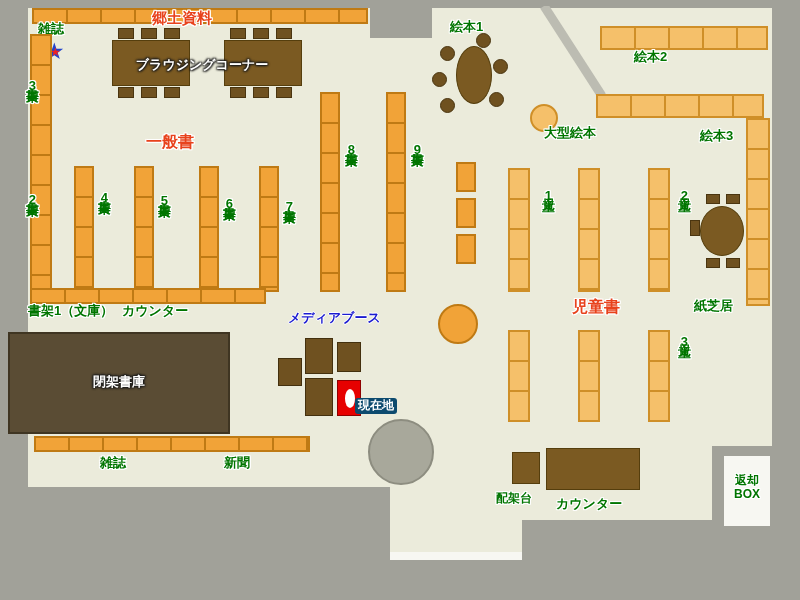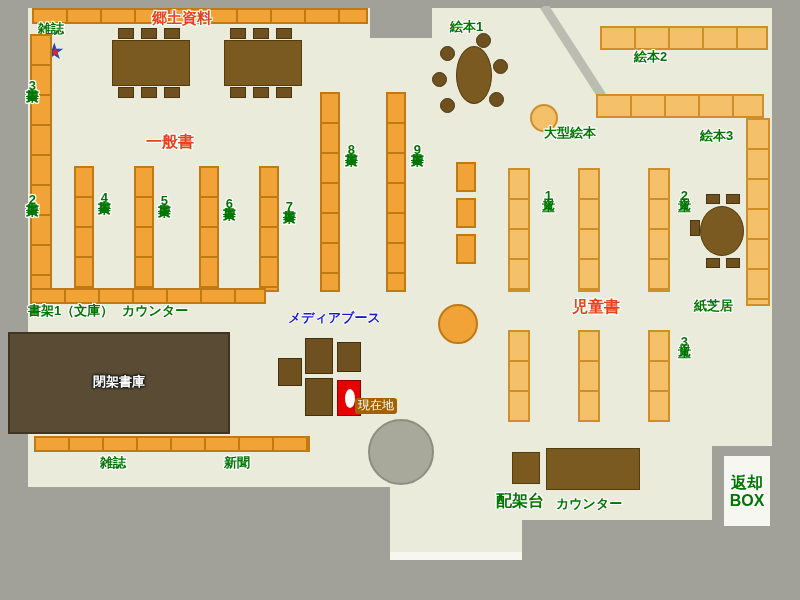"ブラウジングコーナー" div.lbl { html: none -> <div>ブラウジングコーナー</div> }
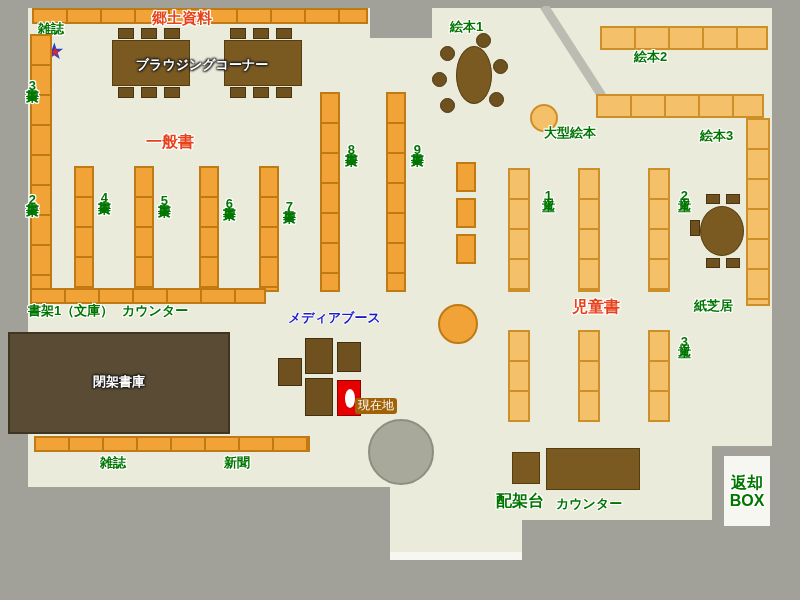"現在地" .chip { background: #a16207 -> #0c4a6e; font-weight: normal -> bold }
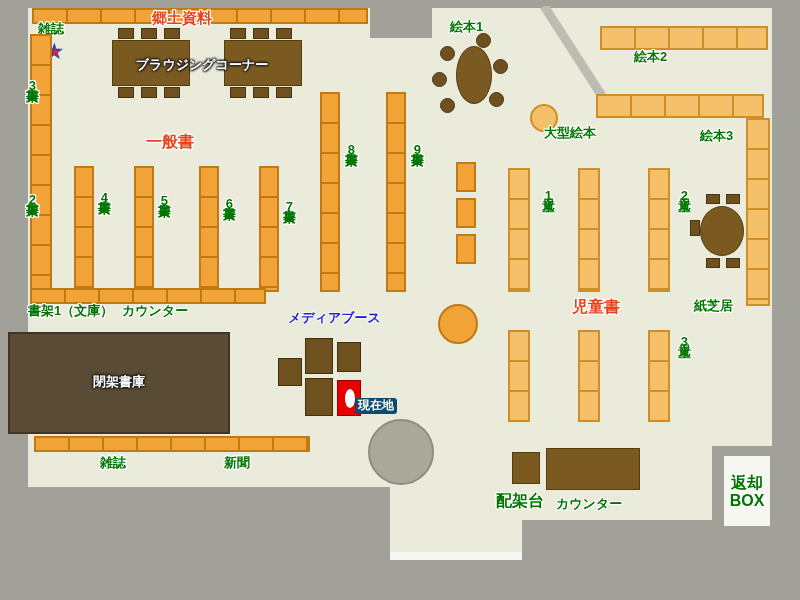"返却" .lg12 { font-size: 16px -> 12px }
